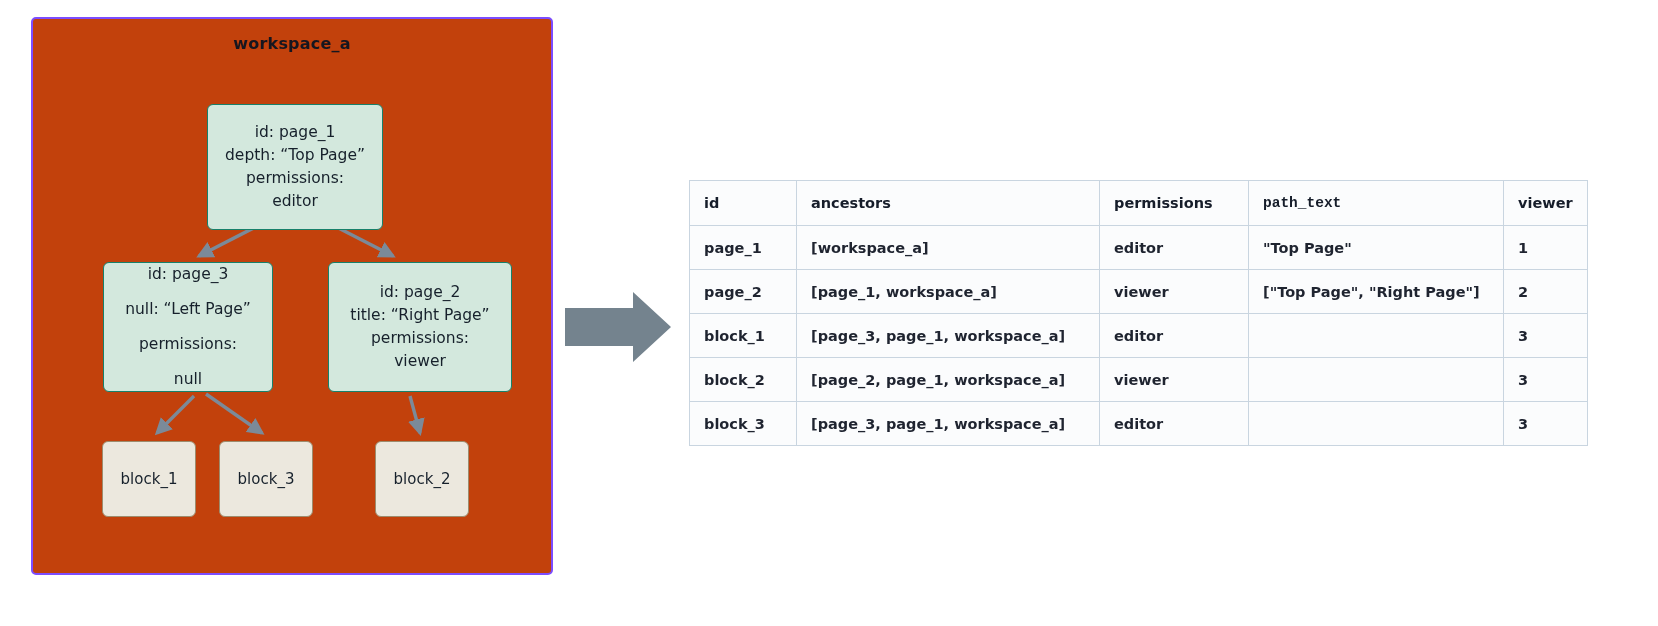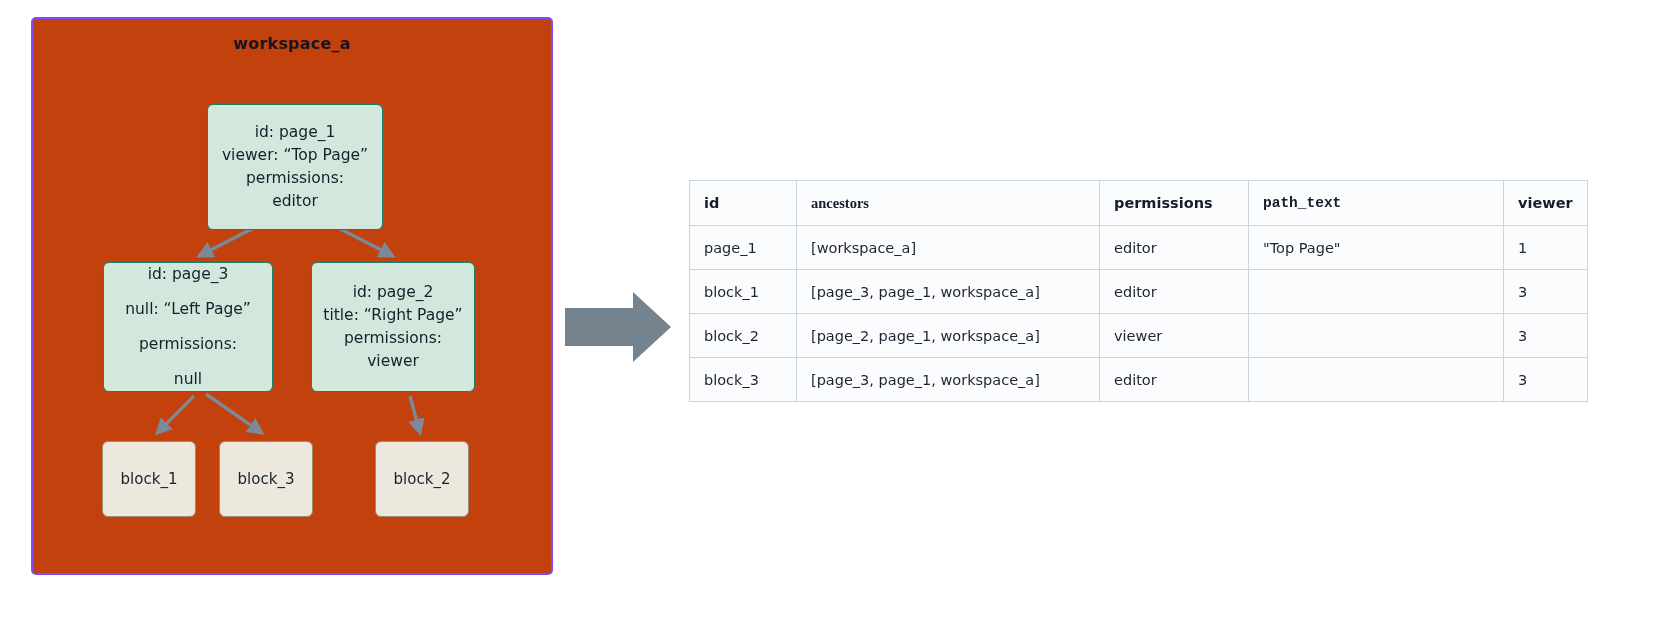"viewer: “Top Page”" span.node-line { text: viewer -> depth }
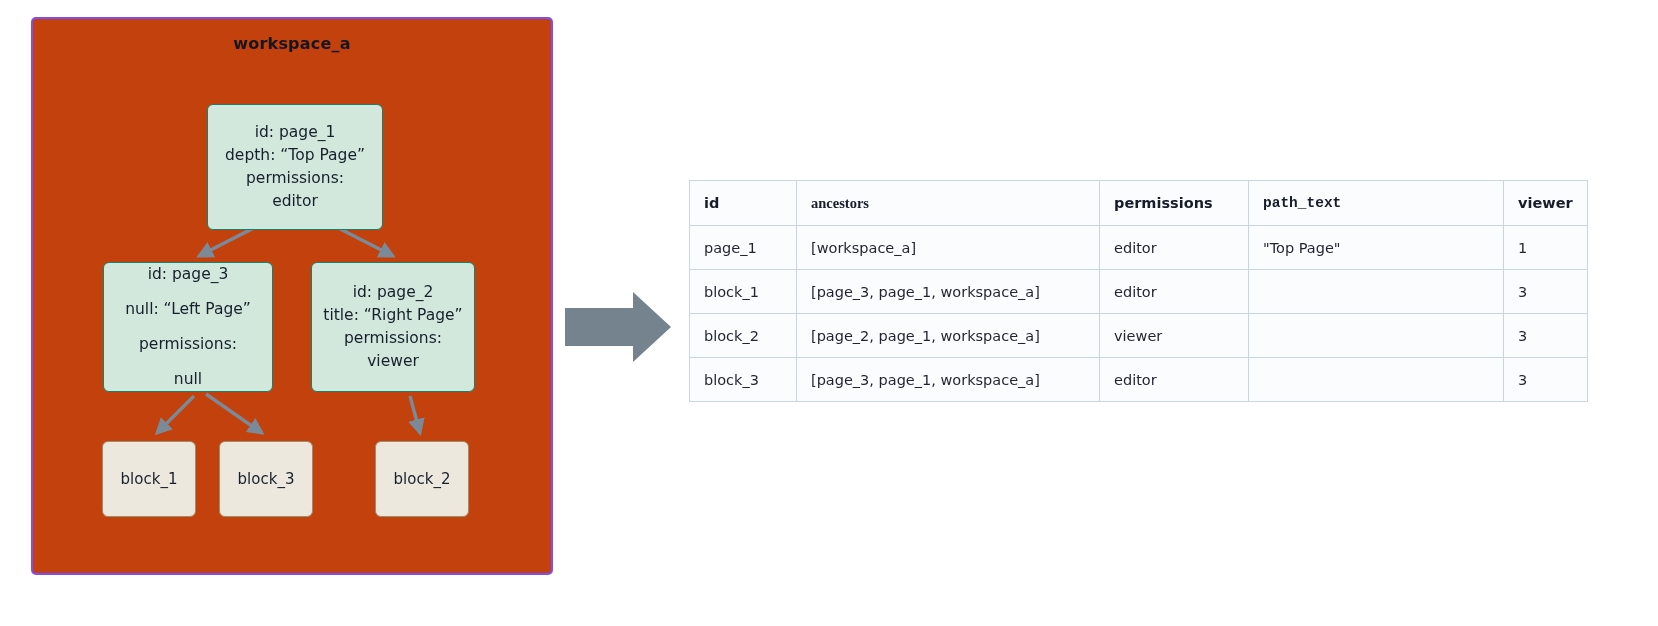"ancestors" .col-ancestors { font-family: Liberation Serif, serif -> none }
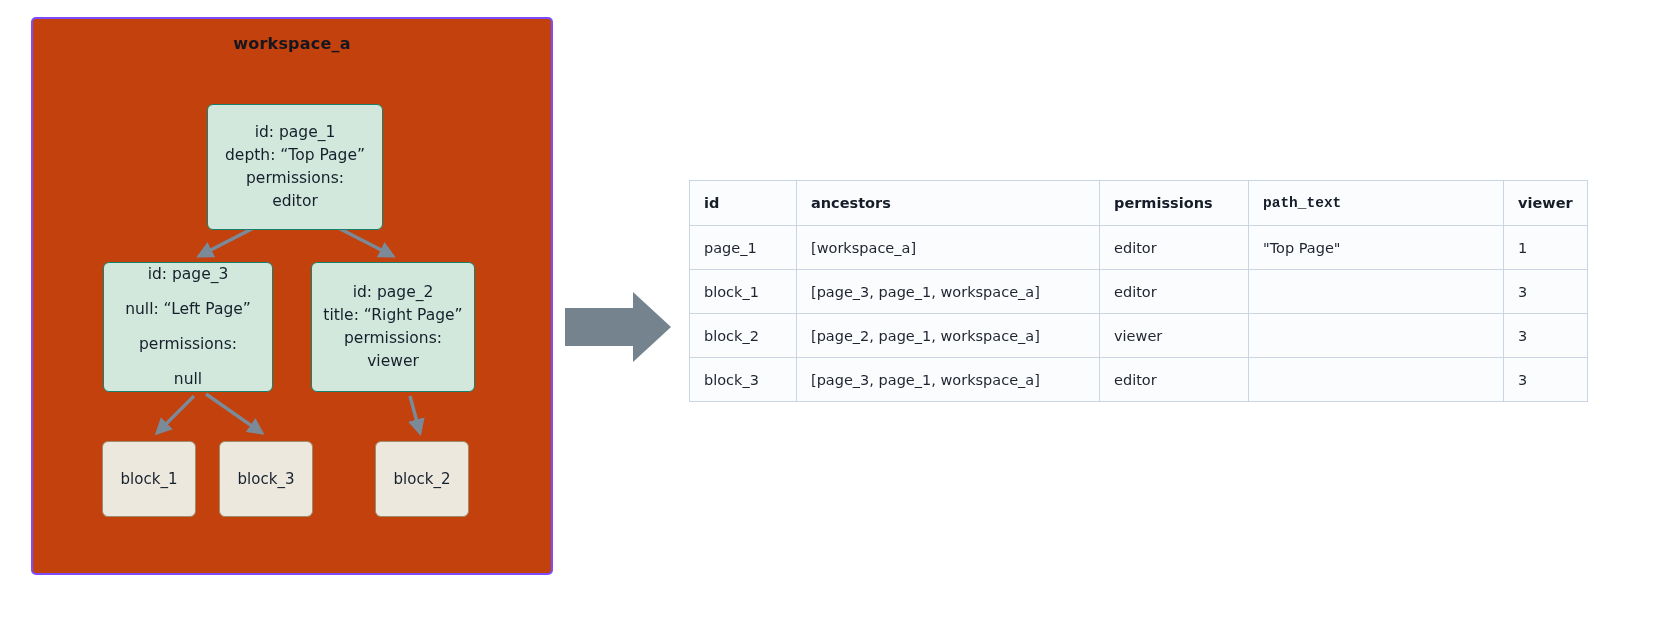"page_1" table.result-table th, table.result-table td { font-weight: normal -> bold }
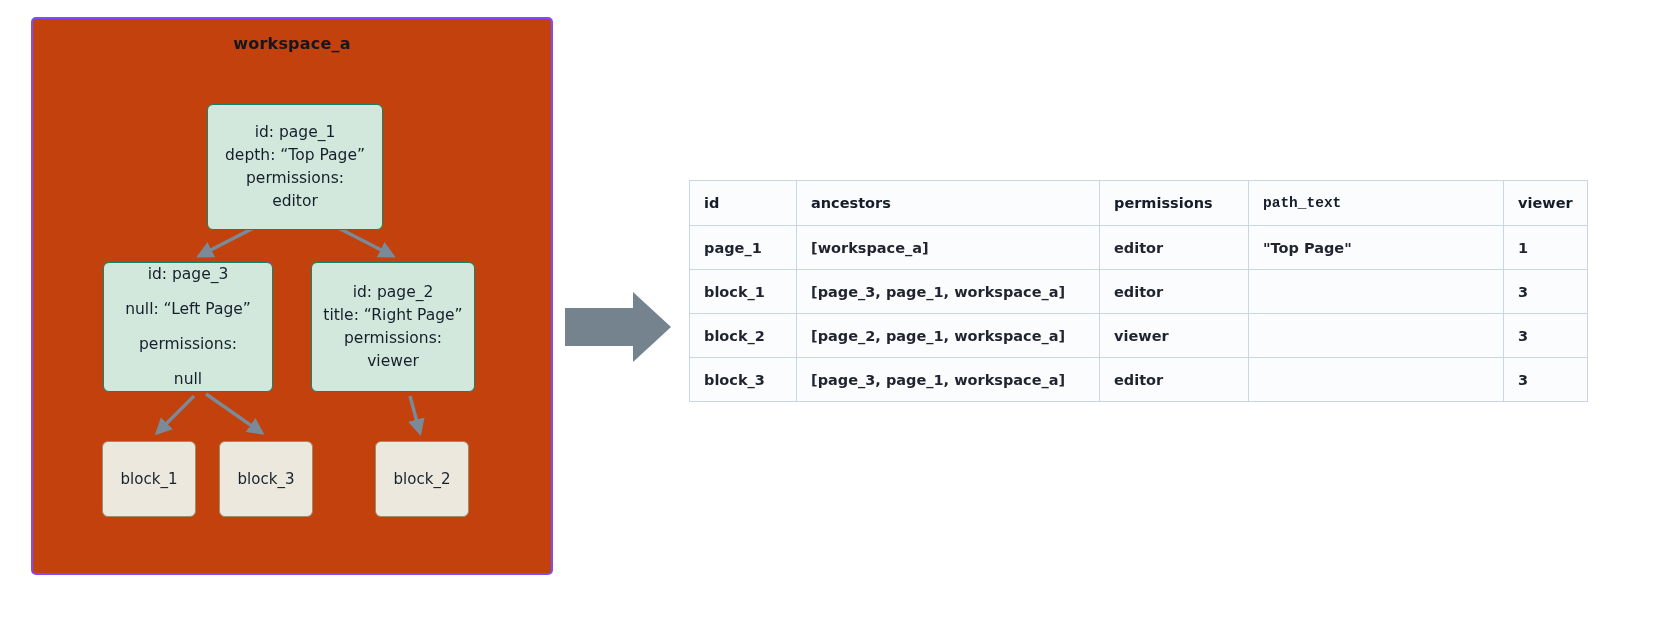"id: page_2" #node-page-2 { left: 311px -> 328px; width: 164px -> 184px }
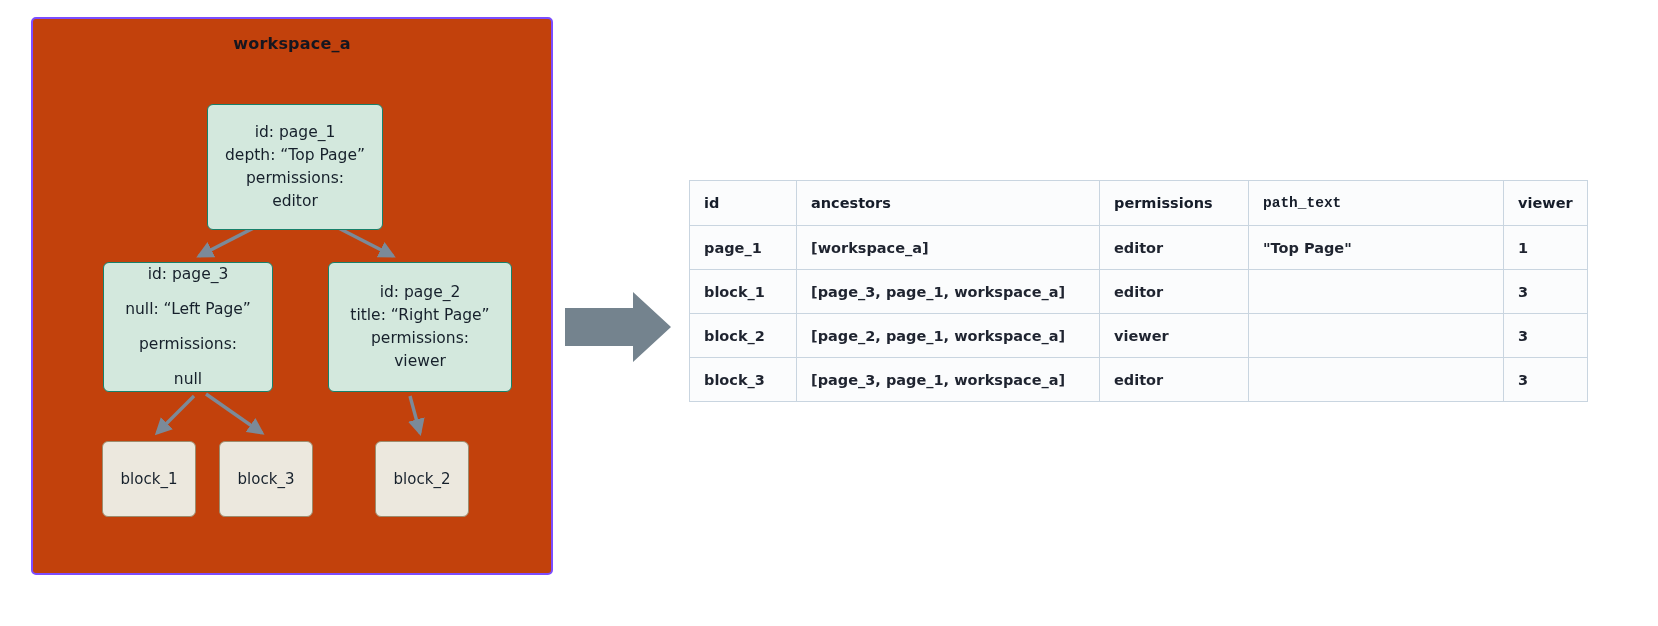"page_2" tr { html: none -> <tr> <td>page_2</td> <td>[page_1, workspace_a]</td> <td>viewer</td> <td>["Top Page", "Right Page"]</td> <td>2</td> </tr> }
